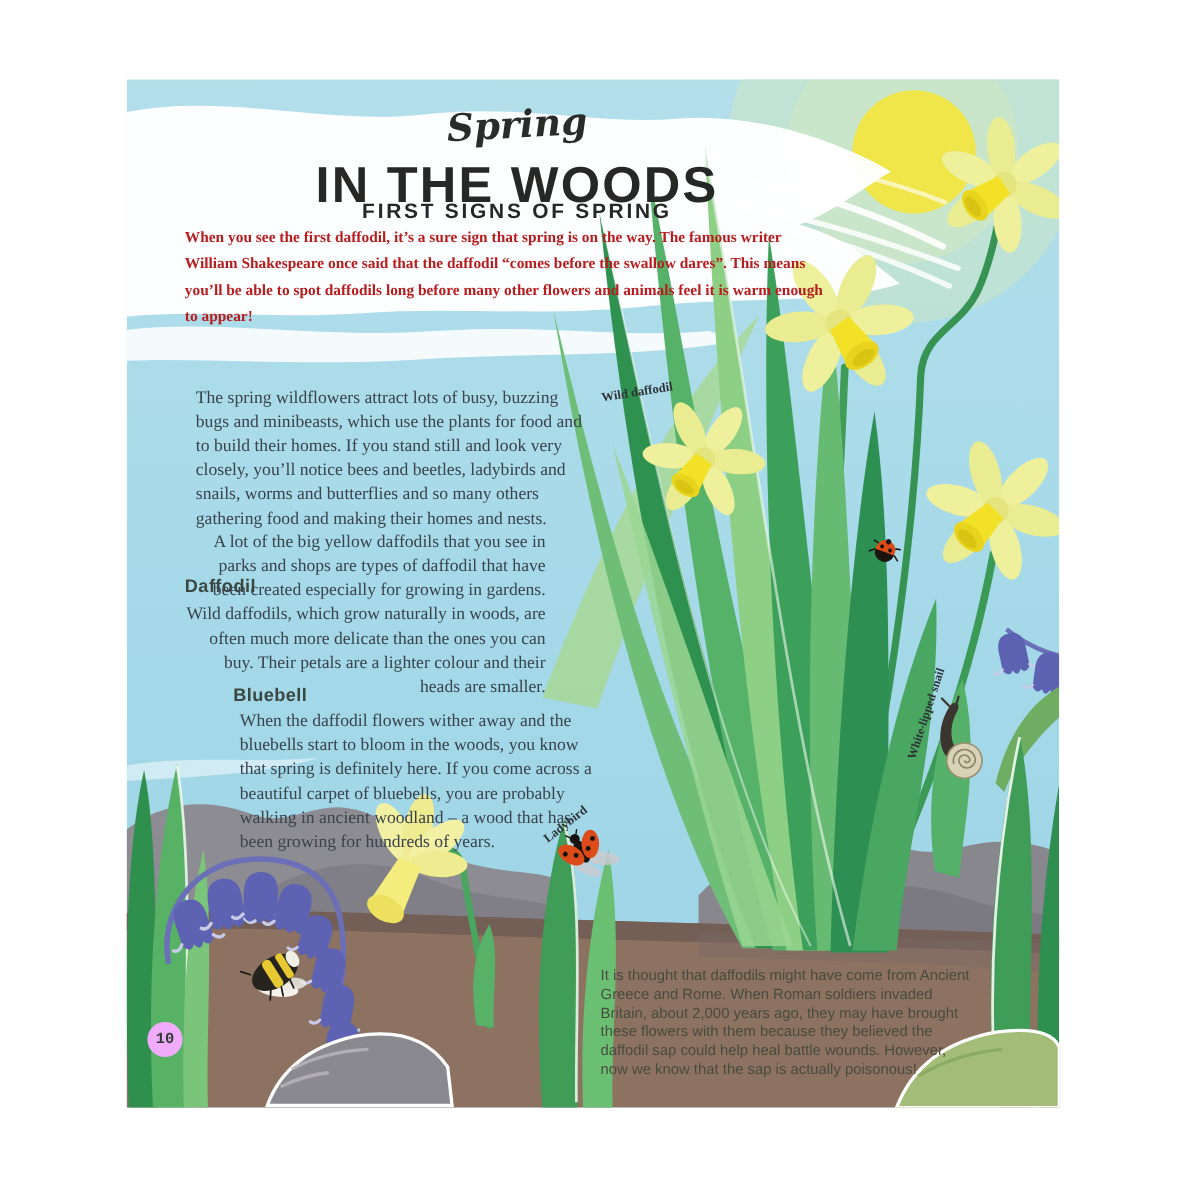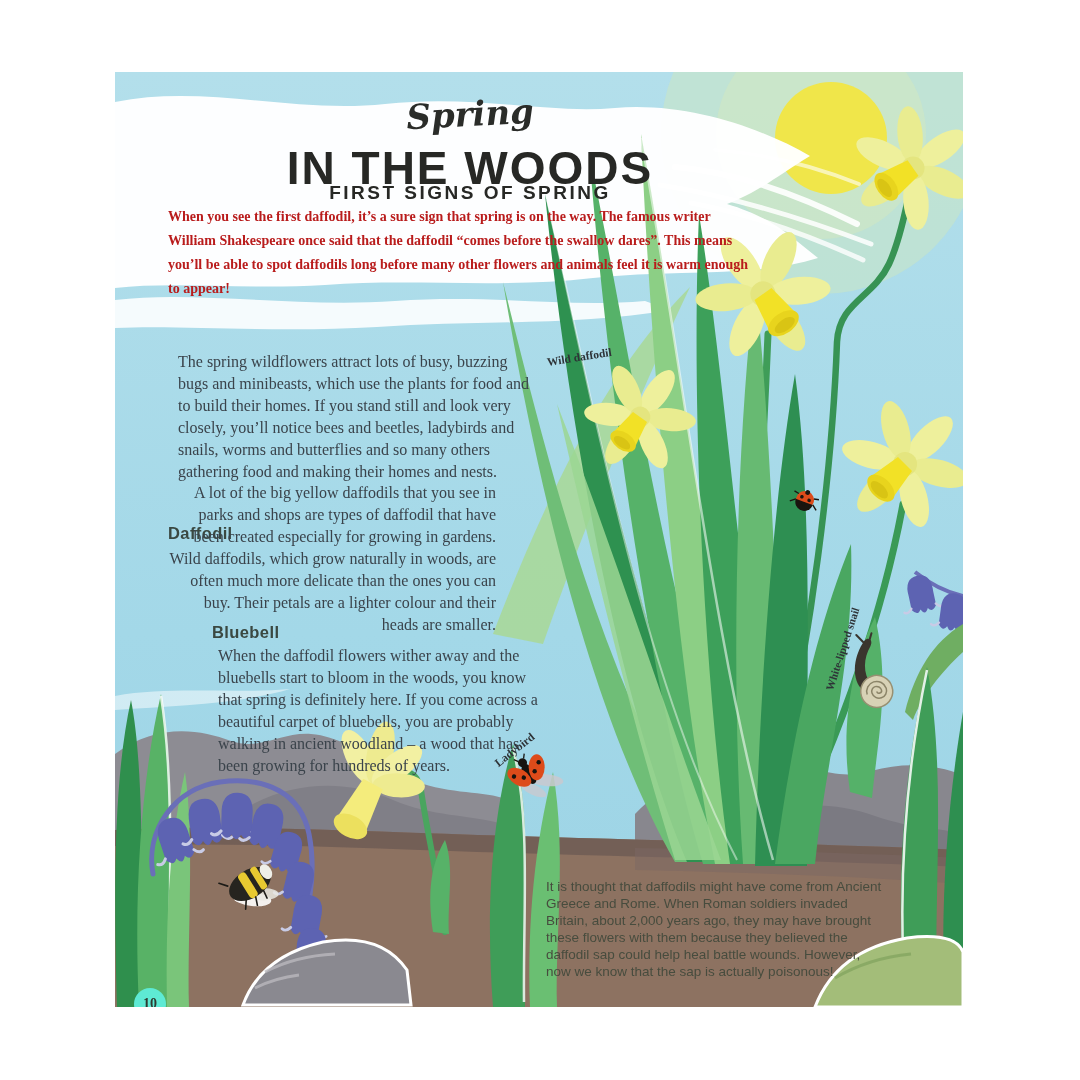"10" .badge { background: #5eead4 -> #f0abfc; font-family: Liberation Serif, serif -> Liberation Mono, monospace; top: 916px -> 857px }
